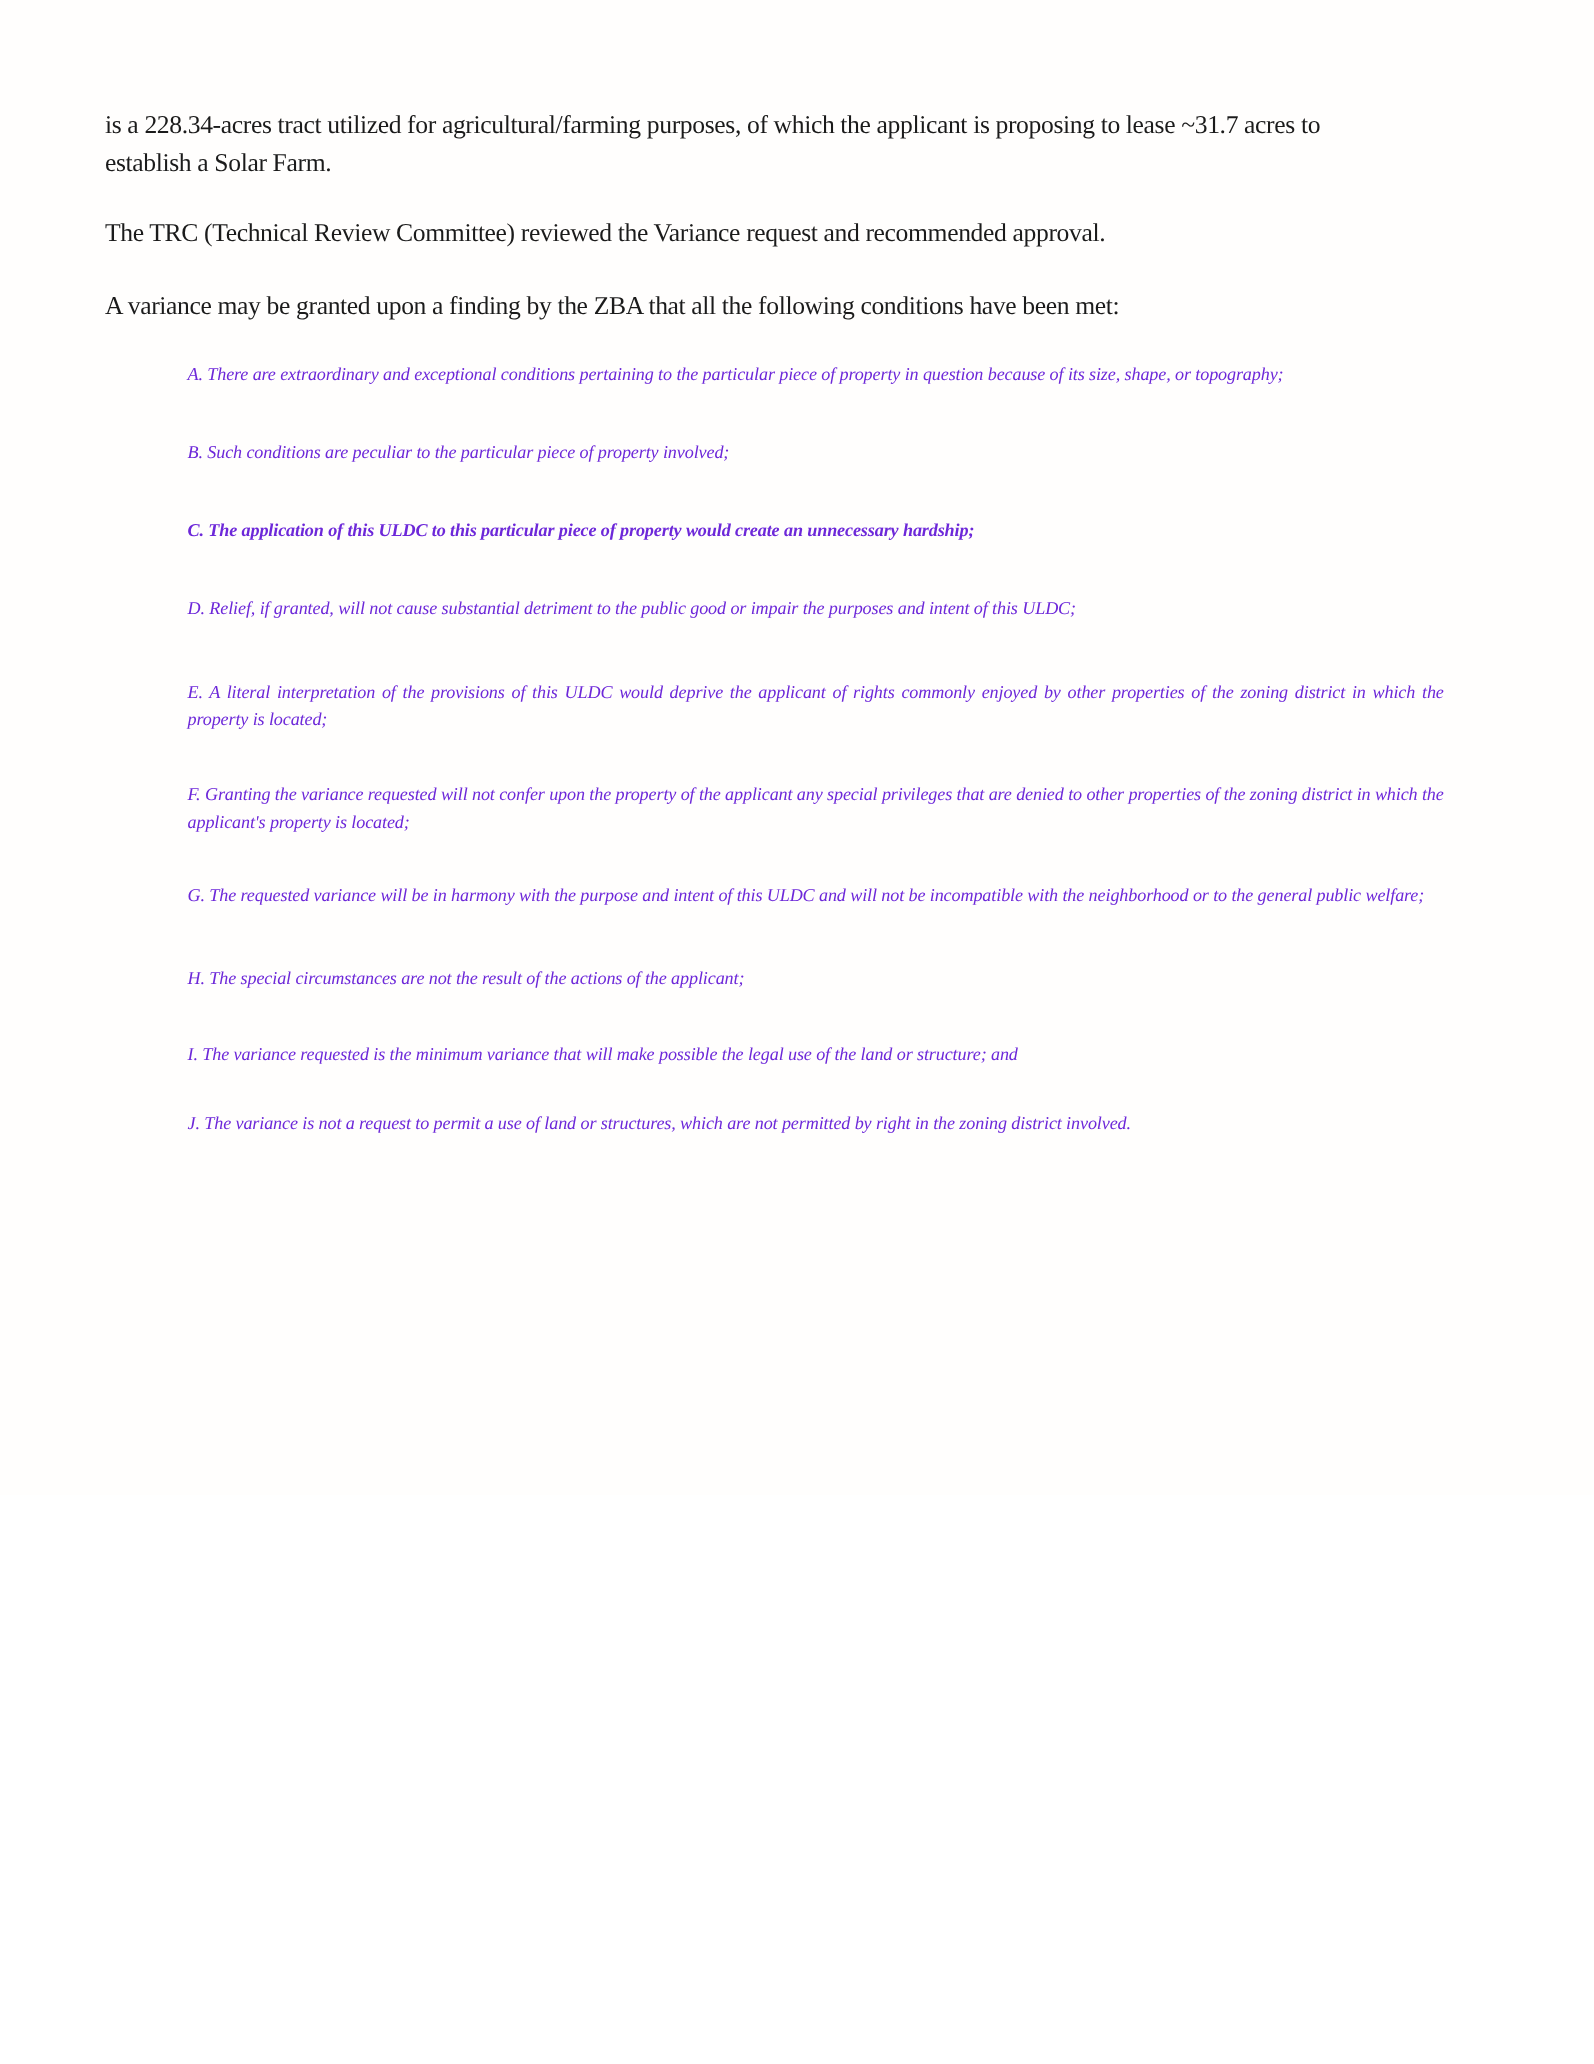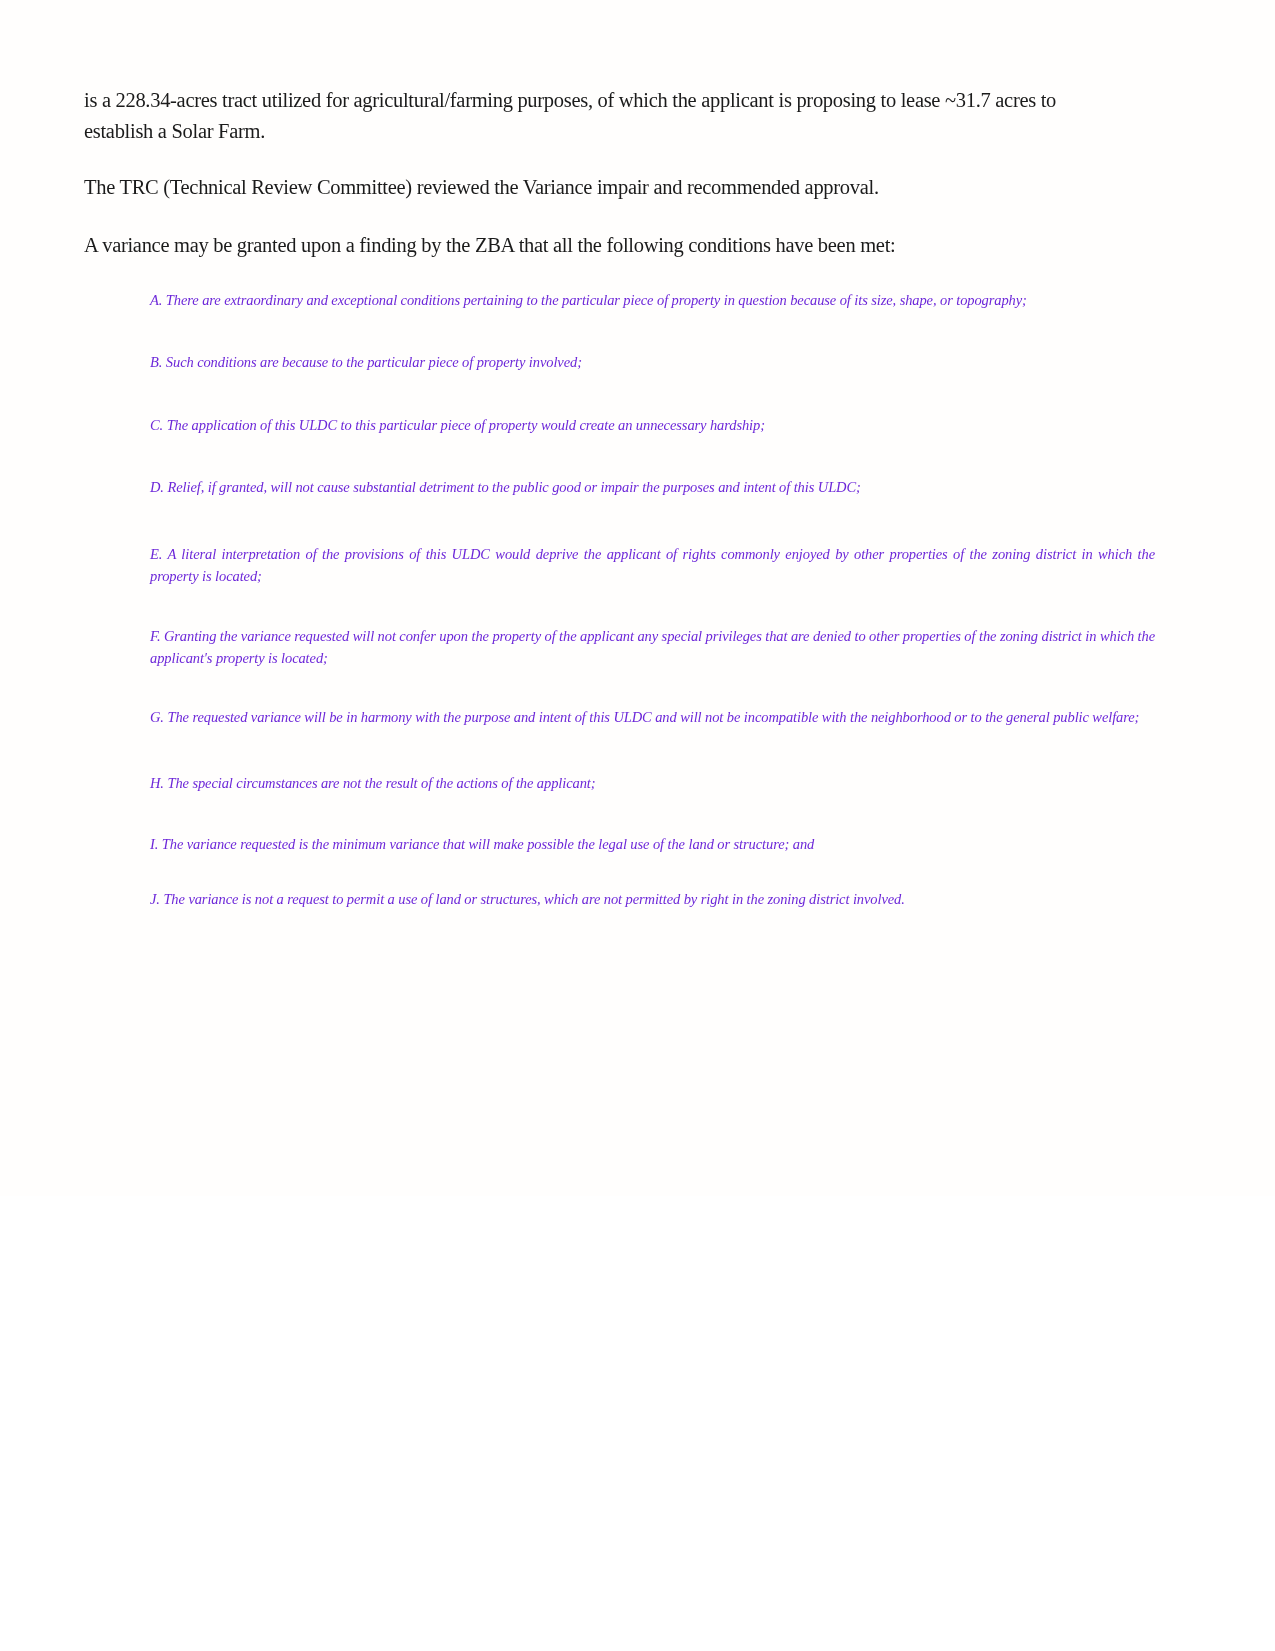"The TRC (Technical Review Committee)" p.para { text: impair -> request }
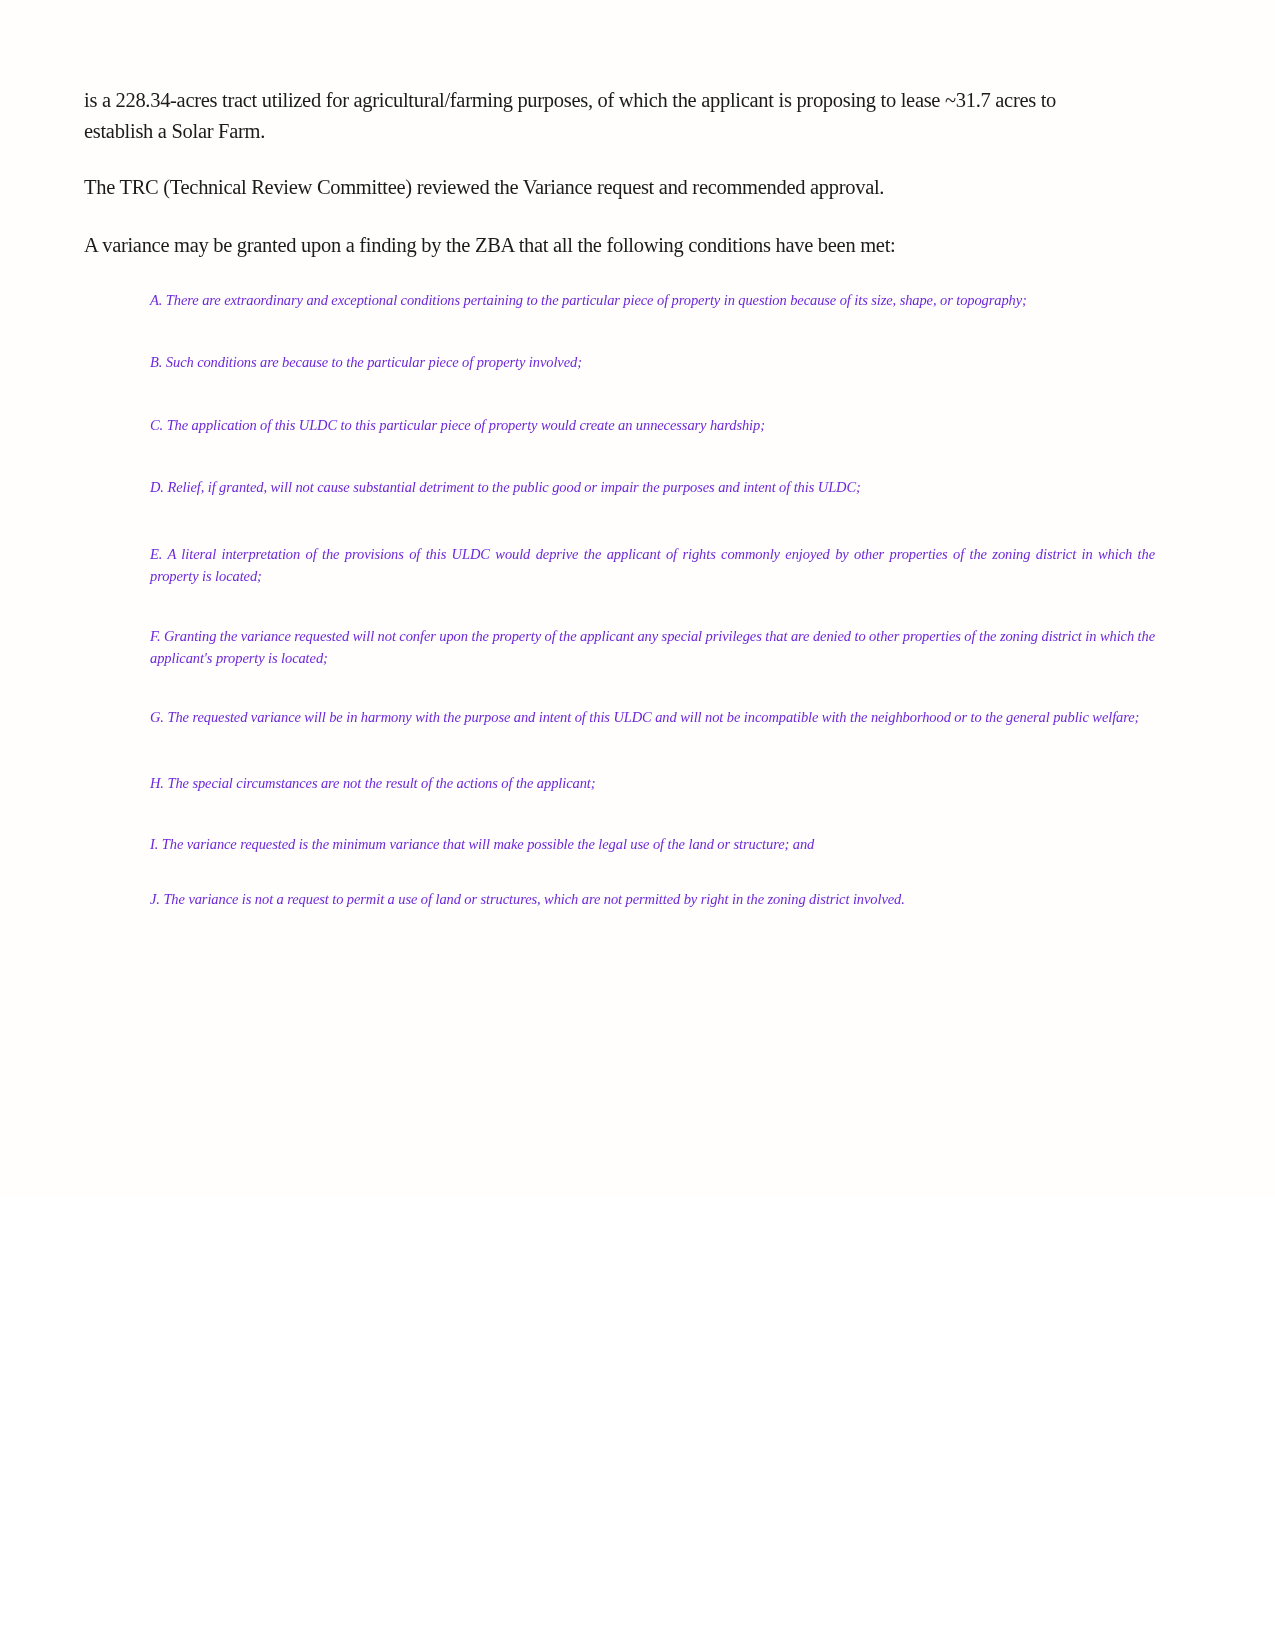"Such conditions are because to" span { text: because -> peculiar }
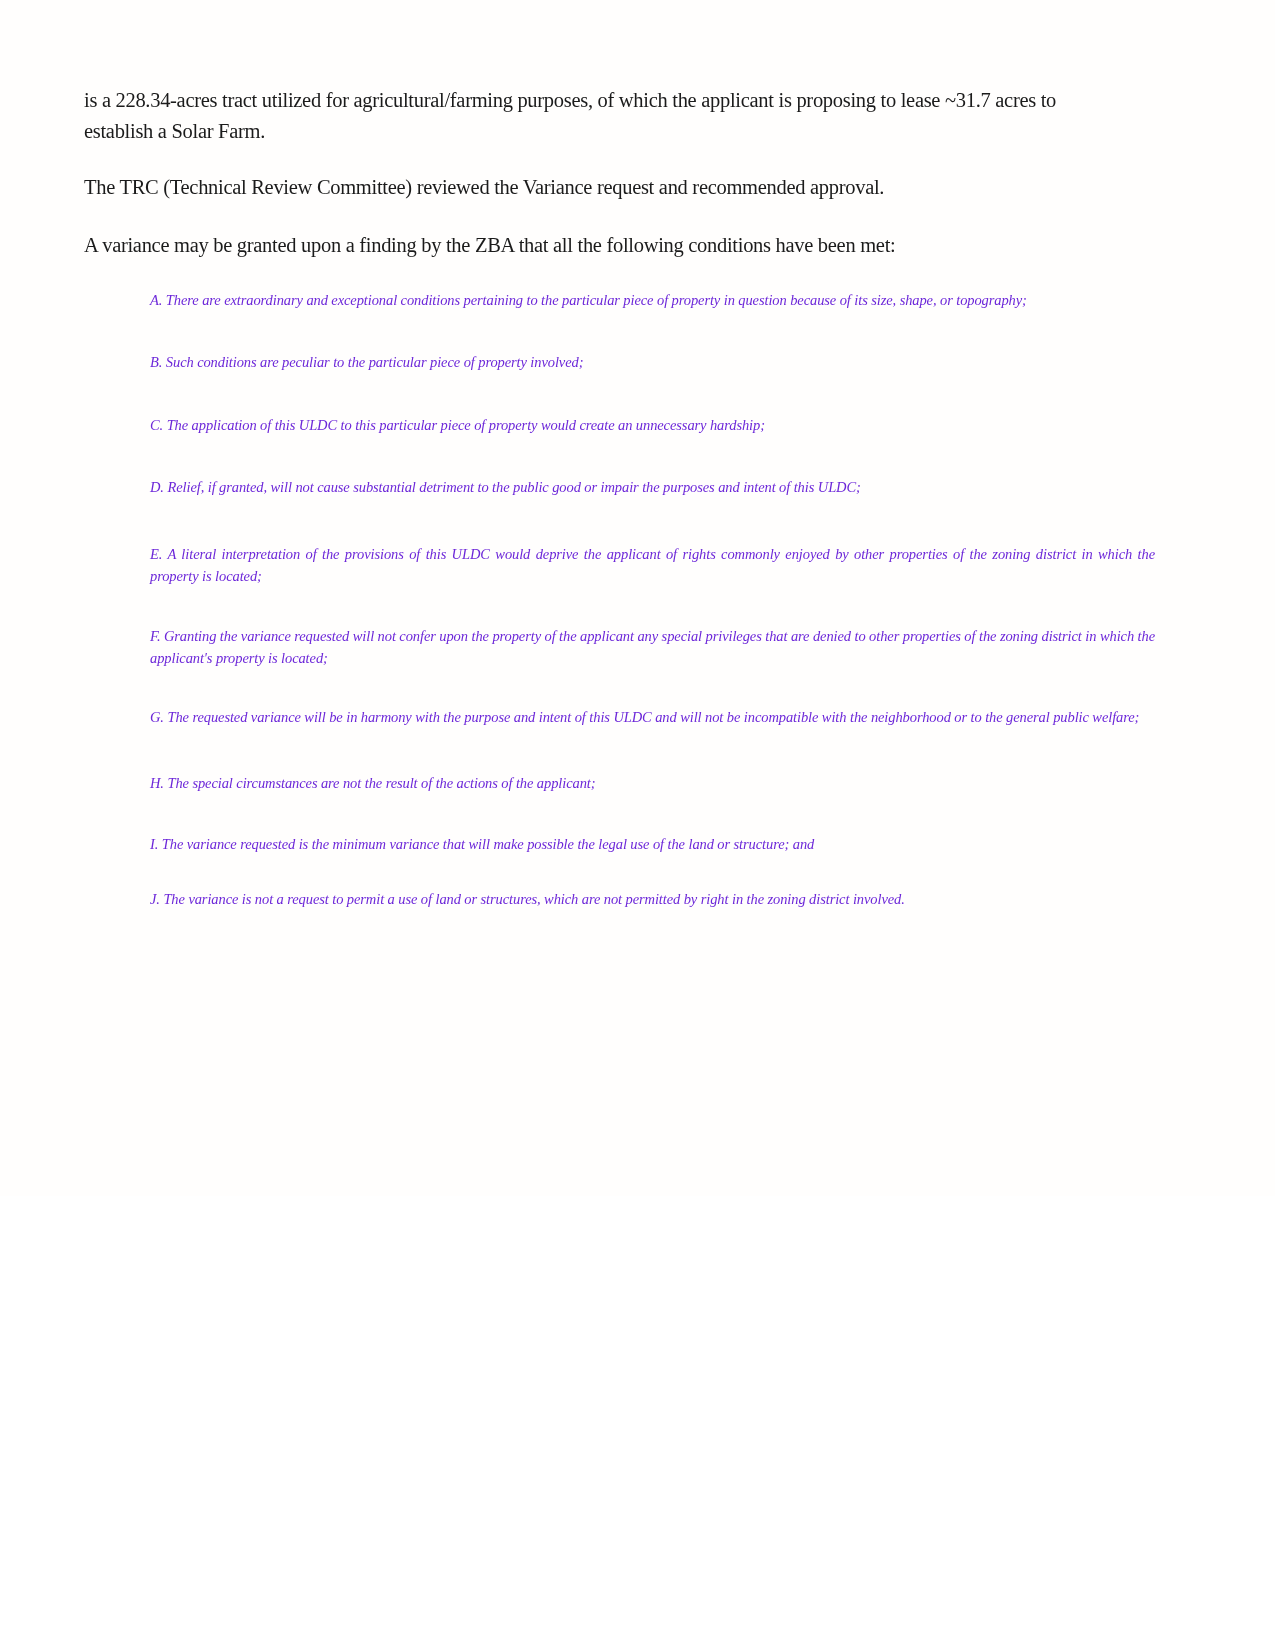"C. The application of this" .cond.c-c { font-weight: none -> bold }
